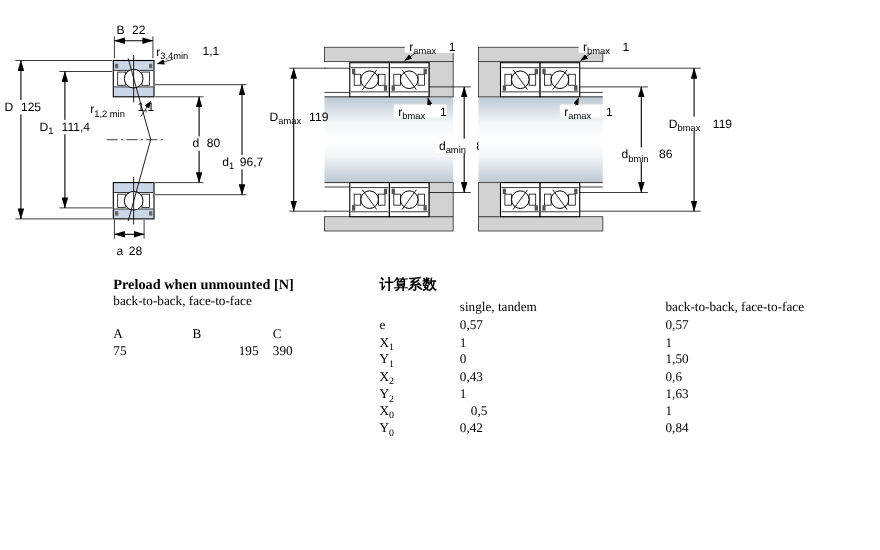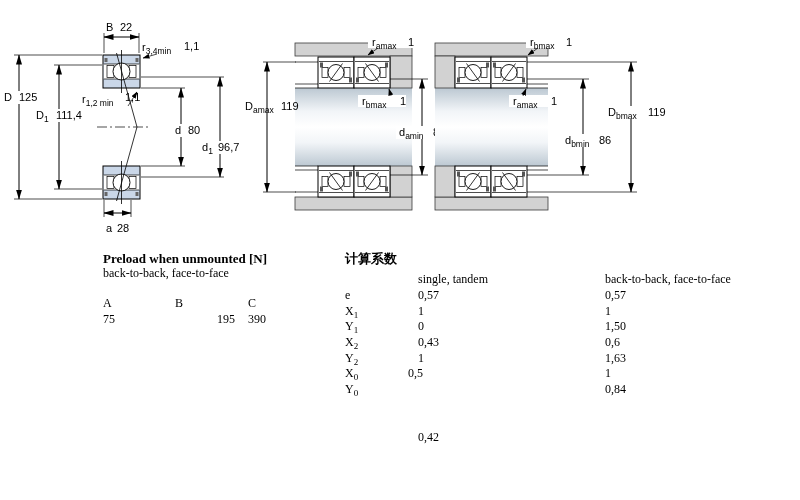"0,5" span.st { left: 408px -> 428px }
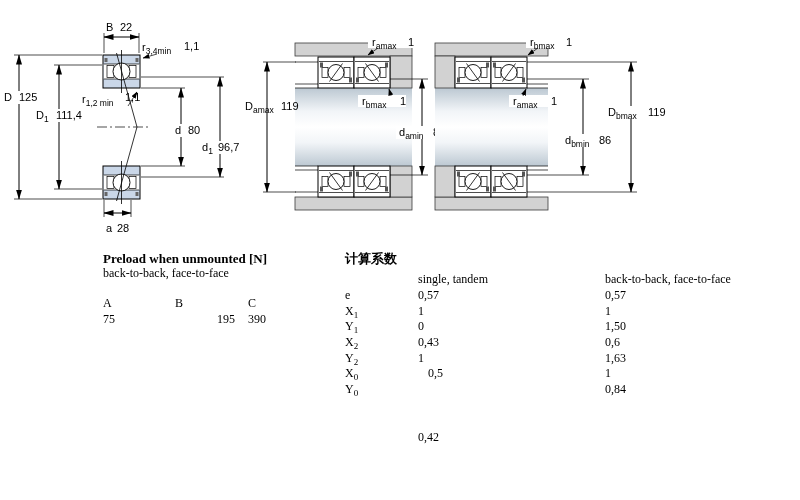"0,42" span.st { margin-top: 48px -> none }
